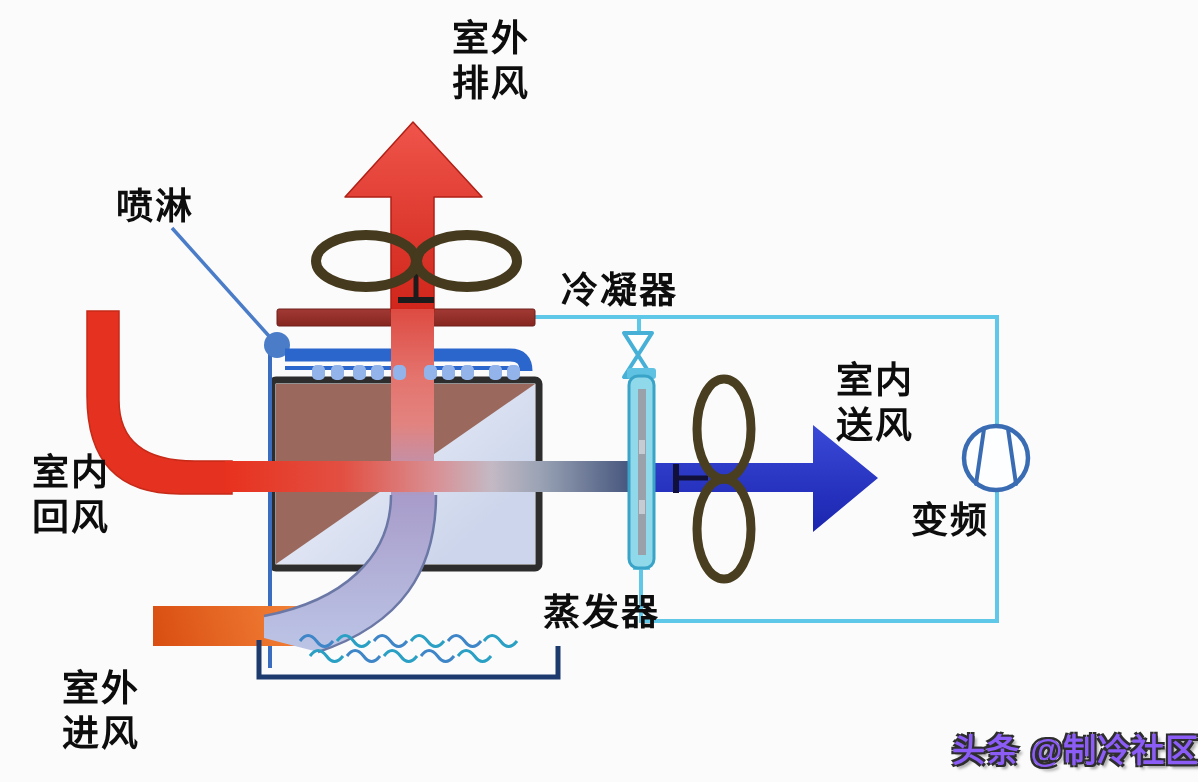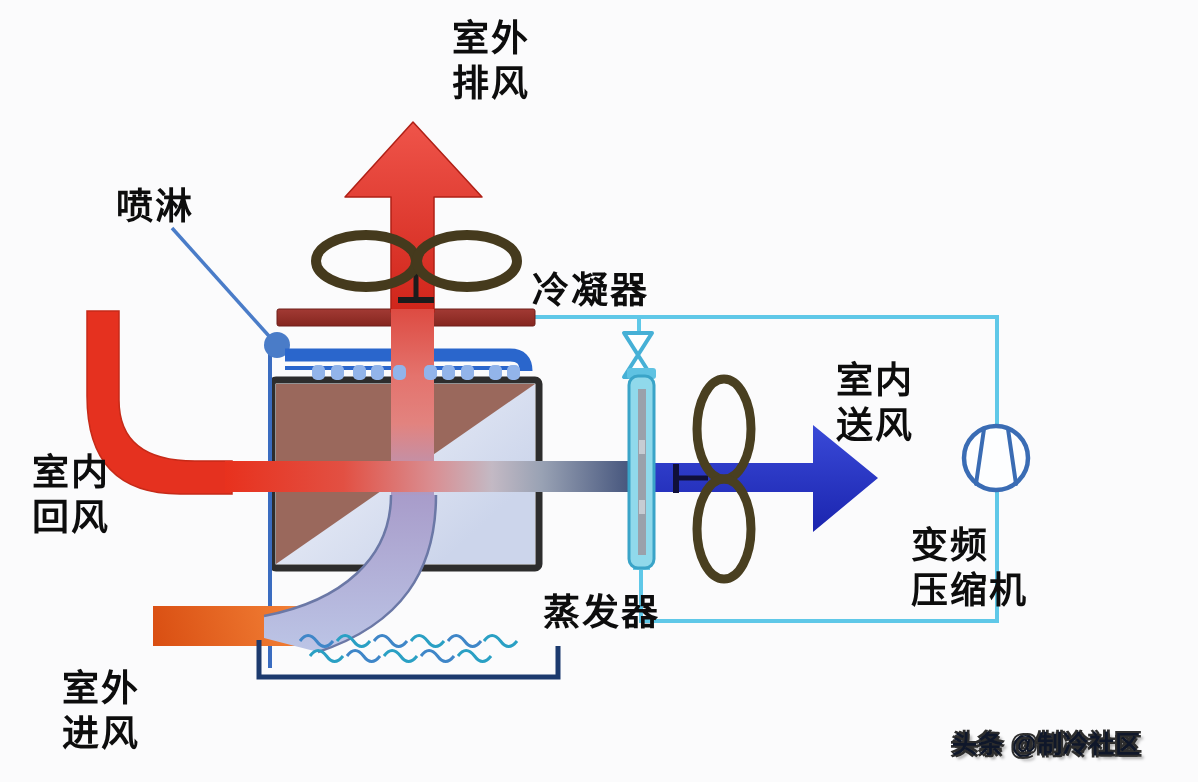"冷凝器" div.lbl { left: 532px -> 561px }
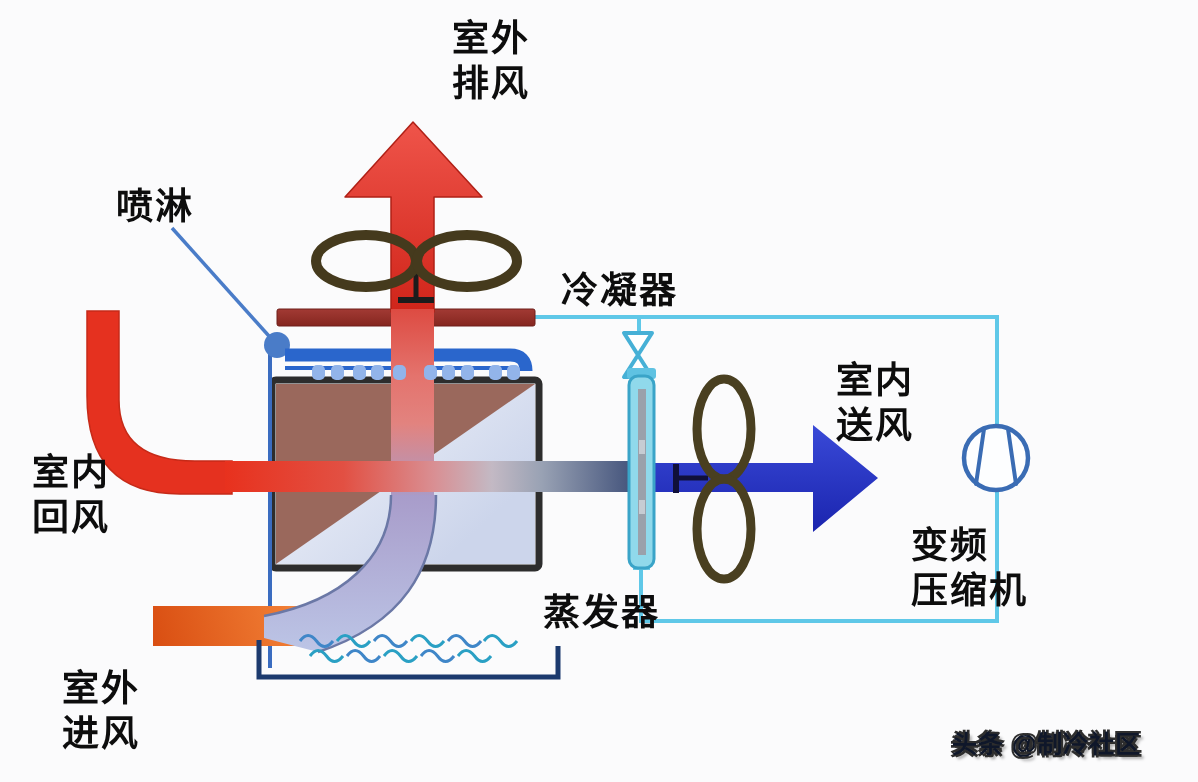"变频" div.lbl { top: 523px -> 498px }
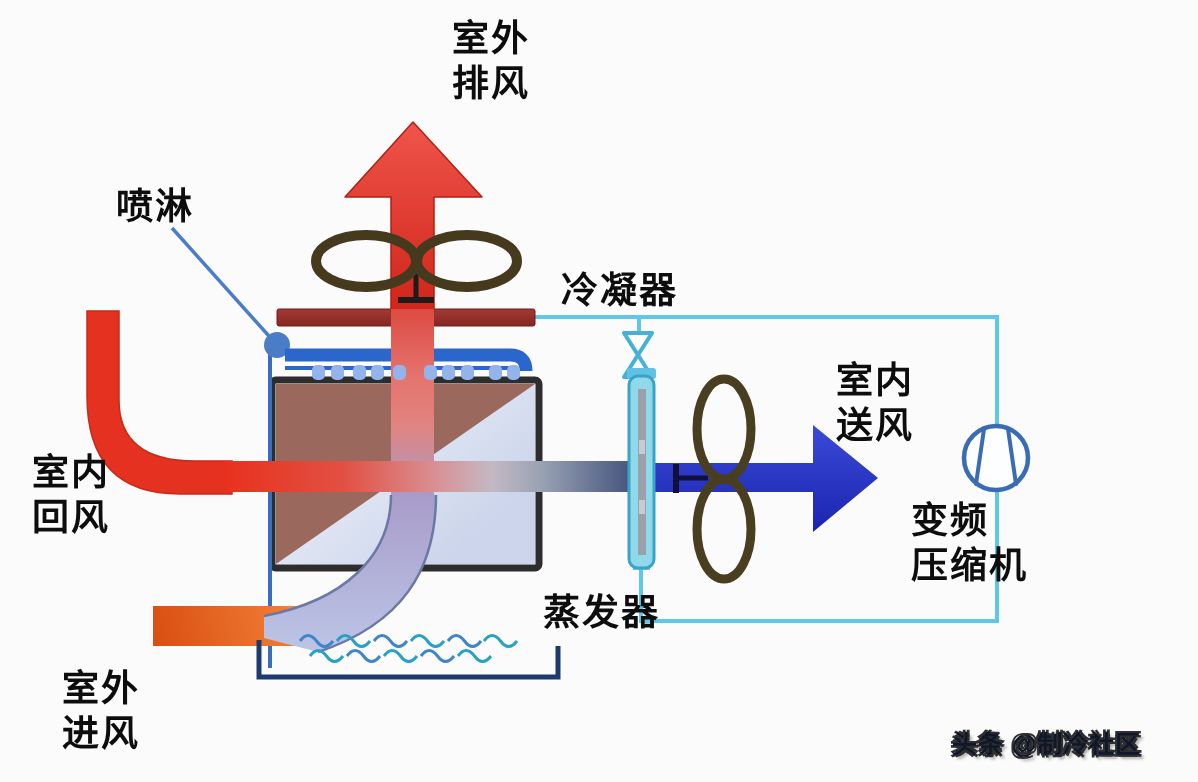"压缩机" span.line { html: <span>压缩机</span> -> none }
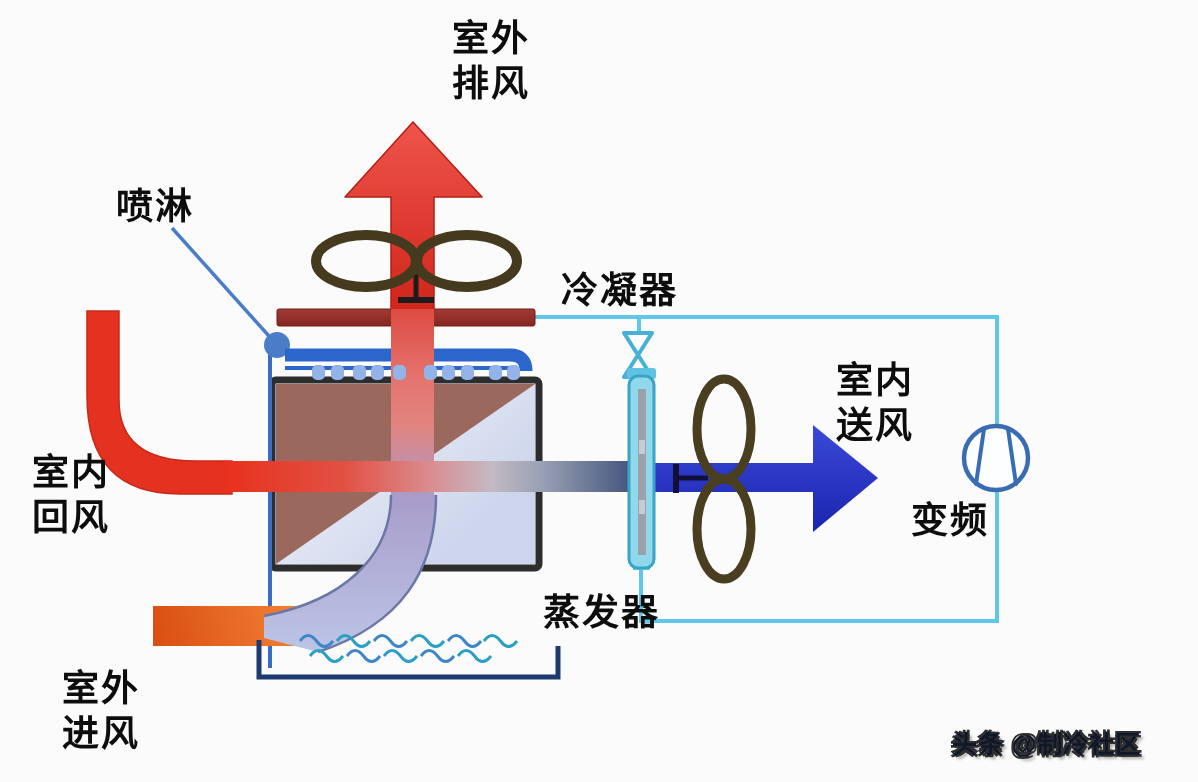"头条 @制冷社区" .watermark { color: #0f172a -> #8b5cf6; font-size: 25px -> 33px }
